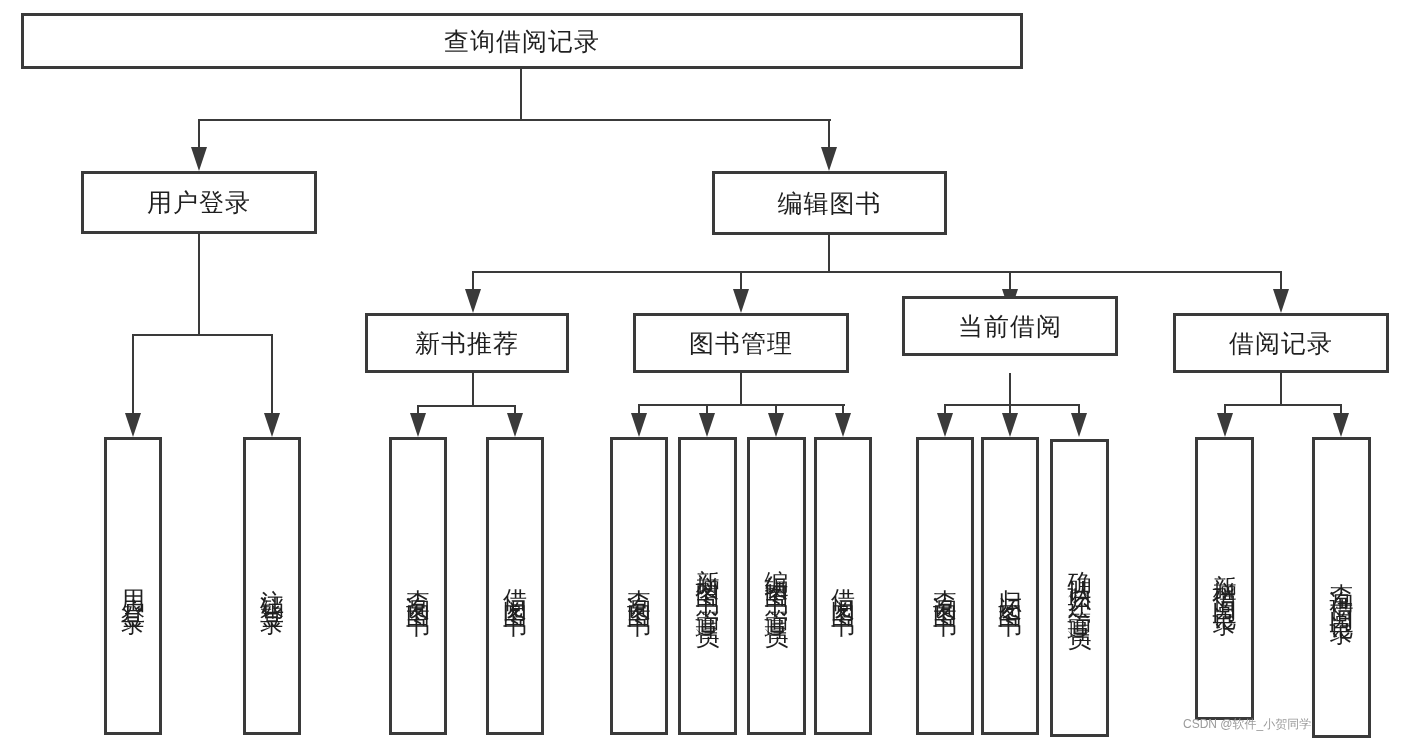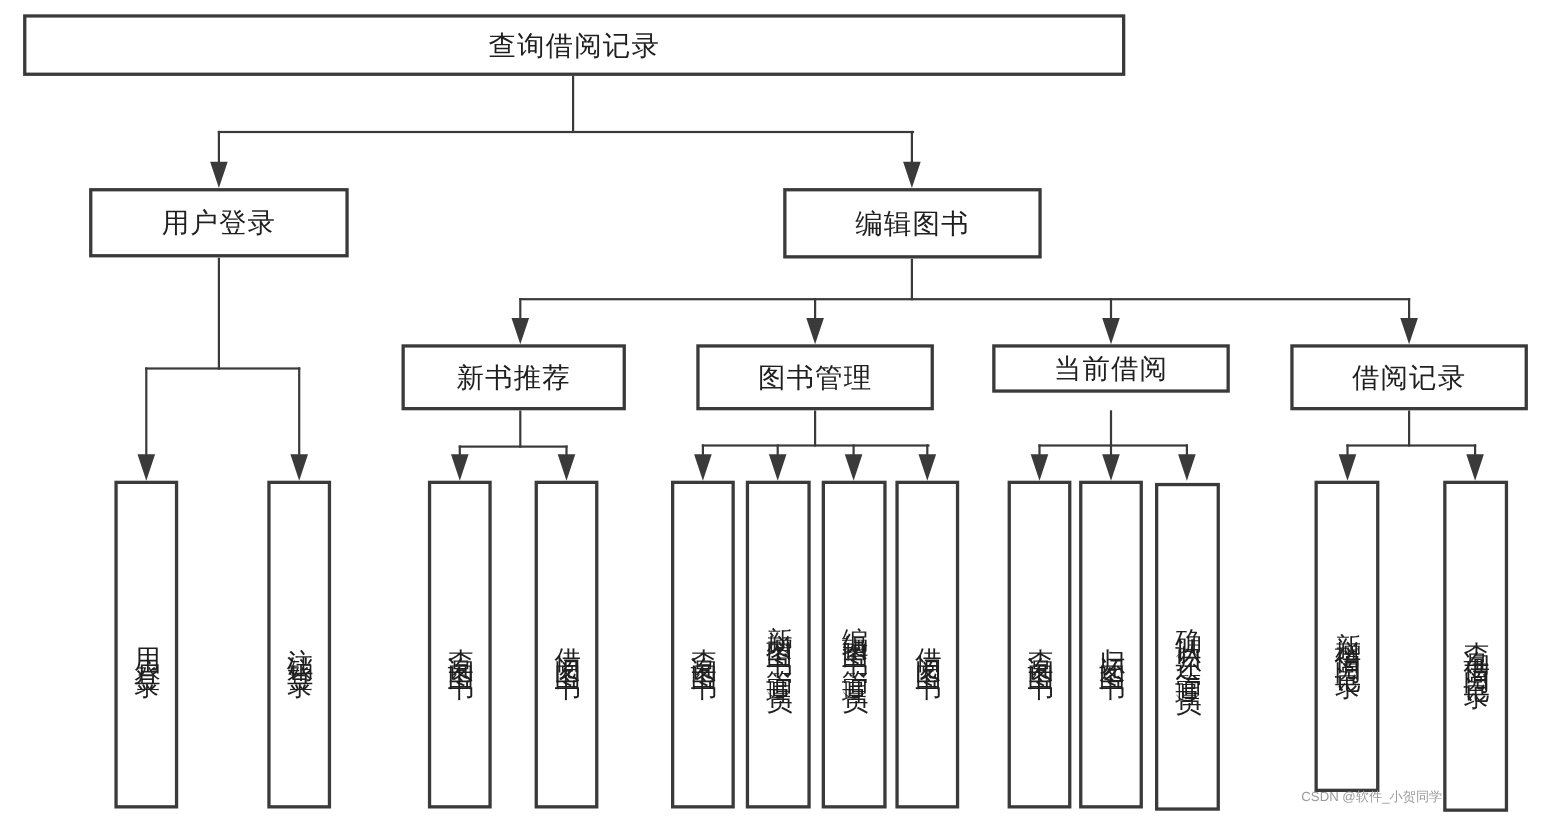"当前借阅" div.node { height: 44px -> 60px; top: 313px -> 296px }
